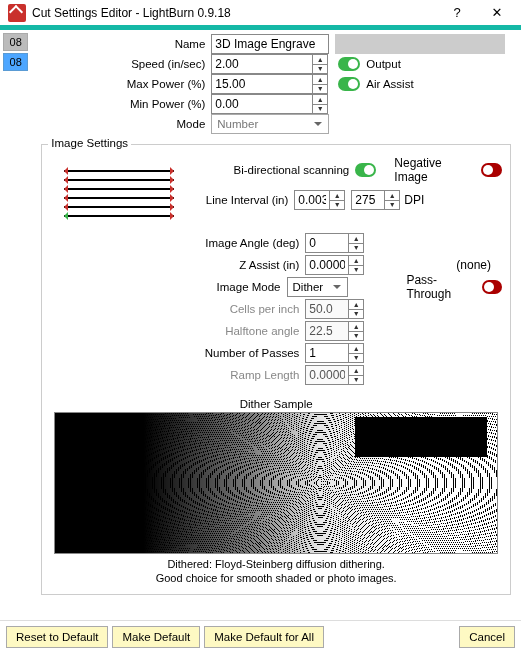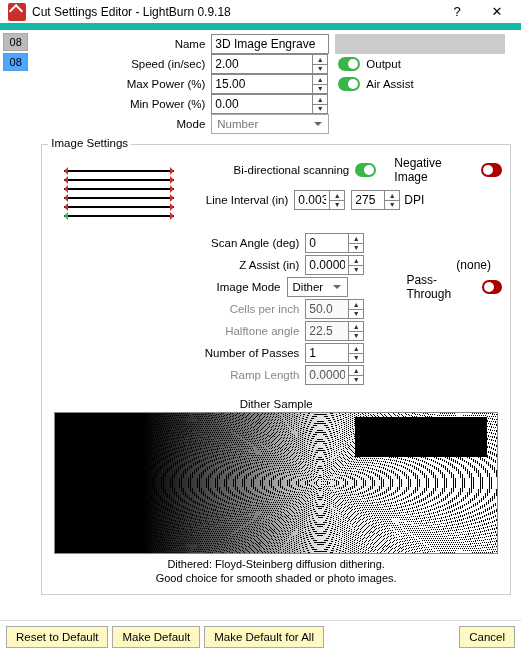"Cut Settings Editor - LightBurn" .titlebar { border-bottom: 7px solid #14b8a6 -> 5px solid #14b8a6 }
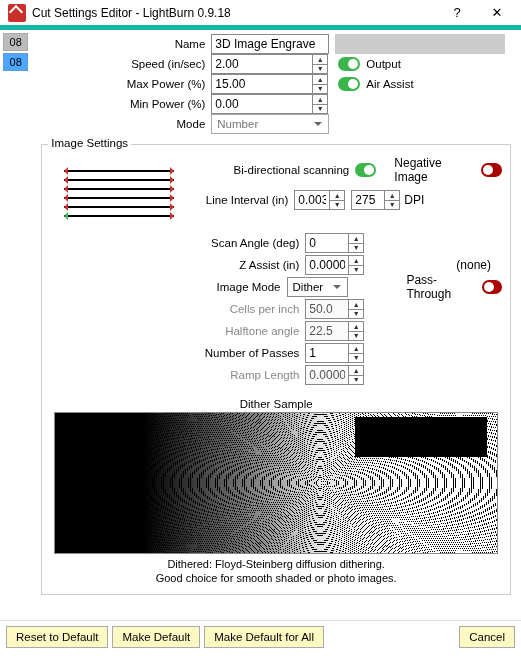"Scan Angle (deg)" div.lab { text: Scan -> Image }
